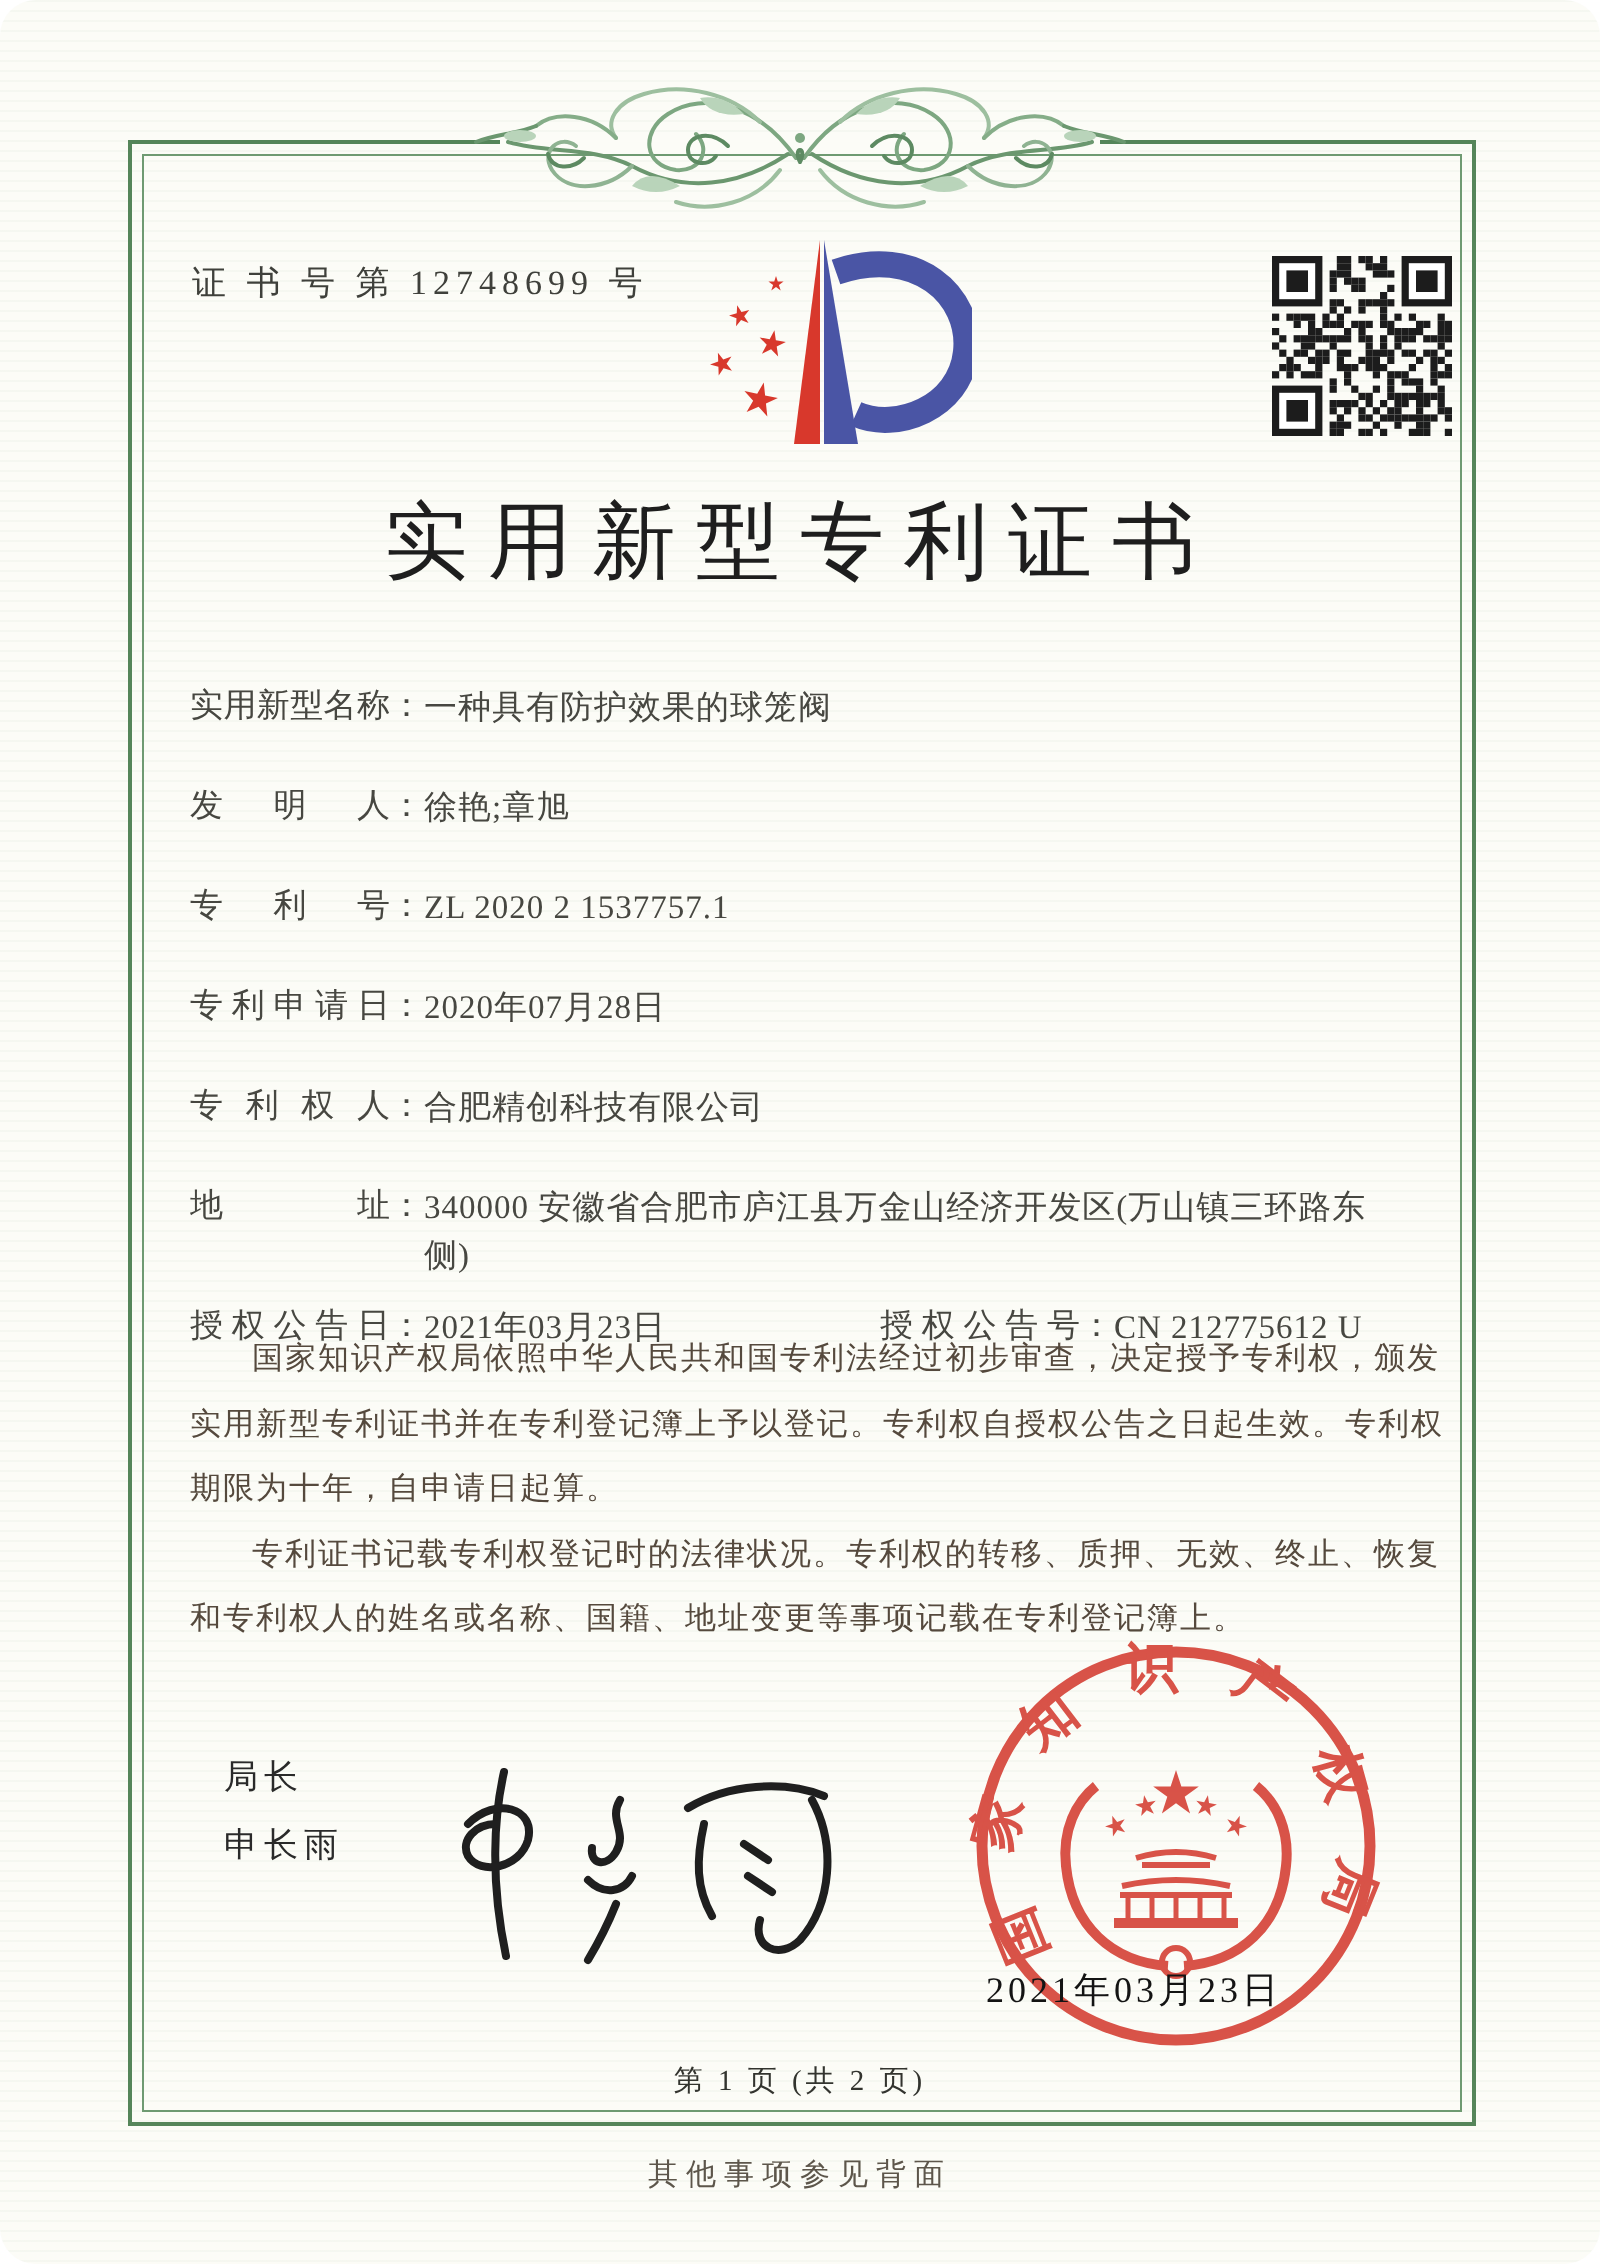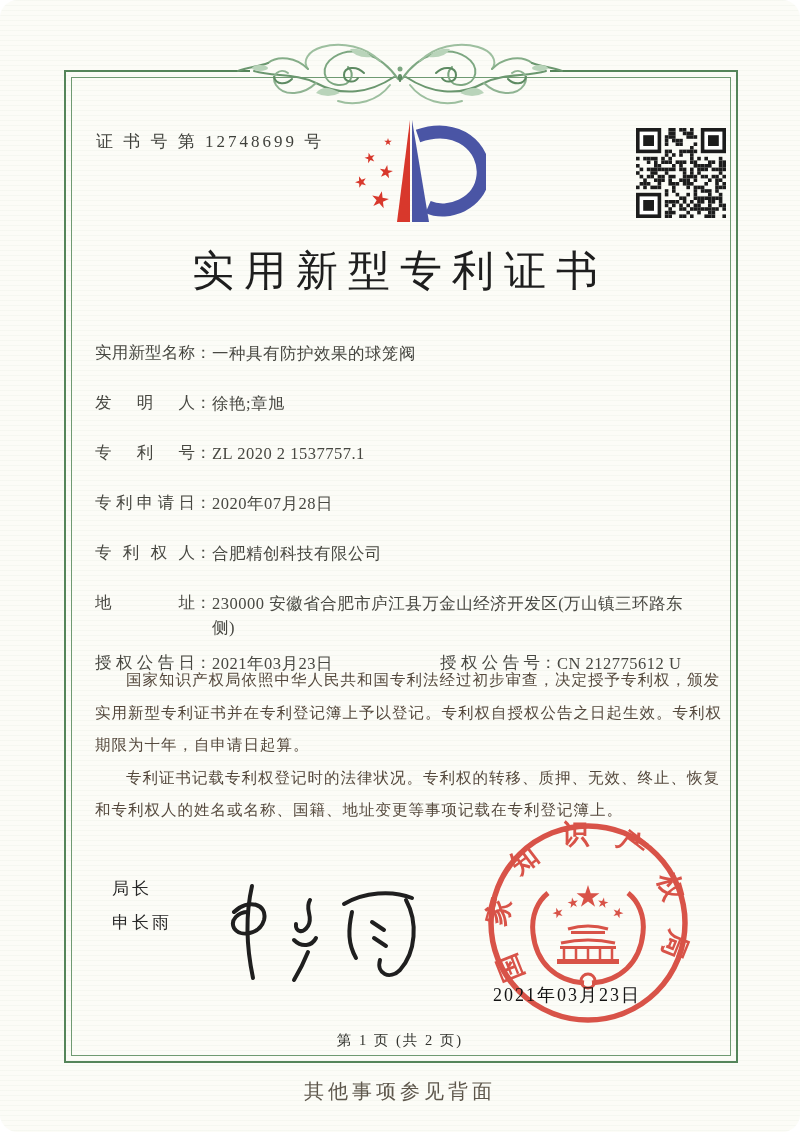"230000 安徽省合肥市庐江县万金山经济开发区(万山镇三环路东侧)" span.fvalue { text: 230000 -> 340000 }
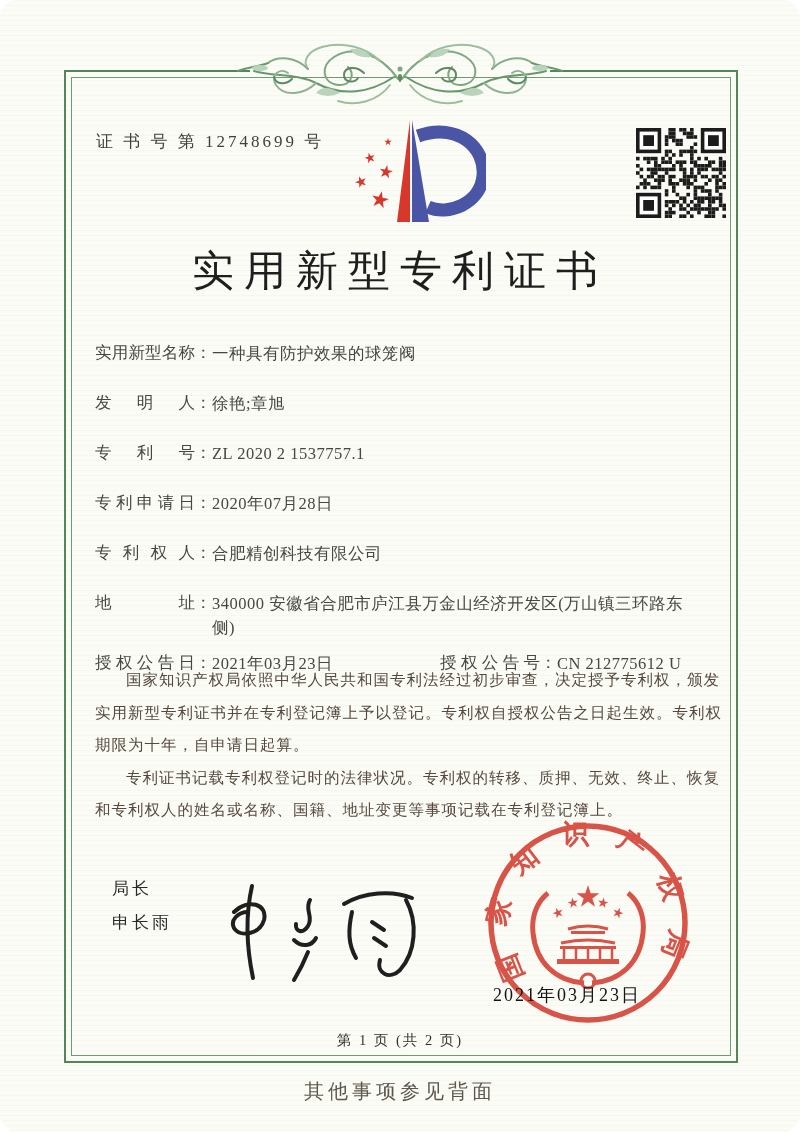"其他事项参见背面" .back-note { font-size: 20px -> 15px }
